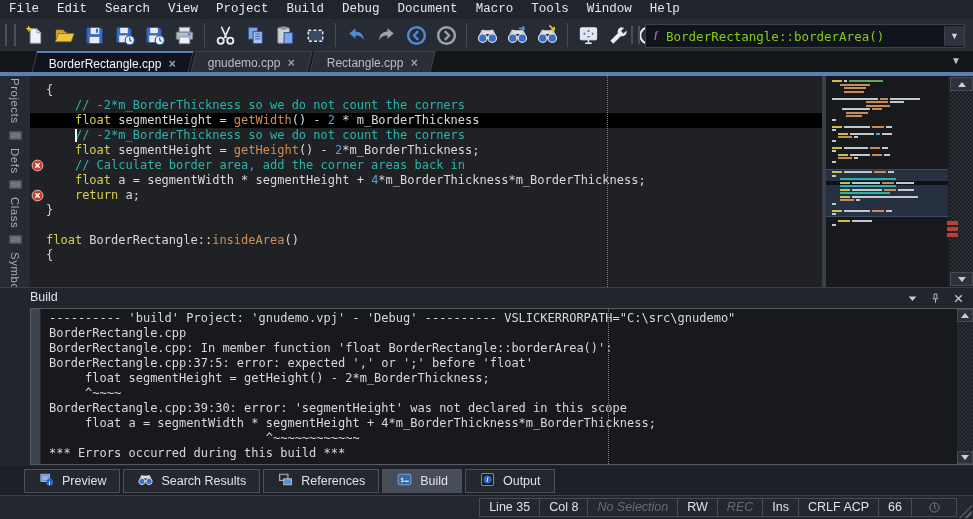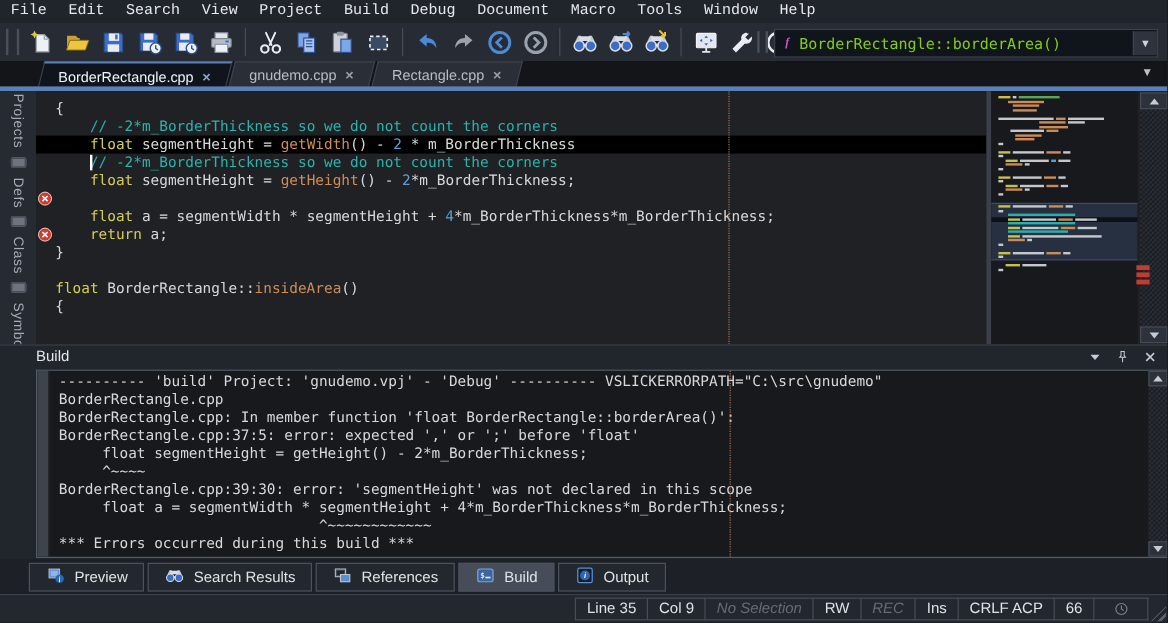"// Calculate border area, add" span.tok-c { html: none -> <span>// Calculate border area, add the corner areas back in</span> }
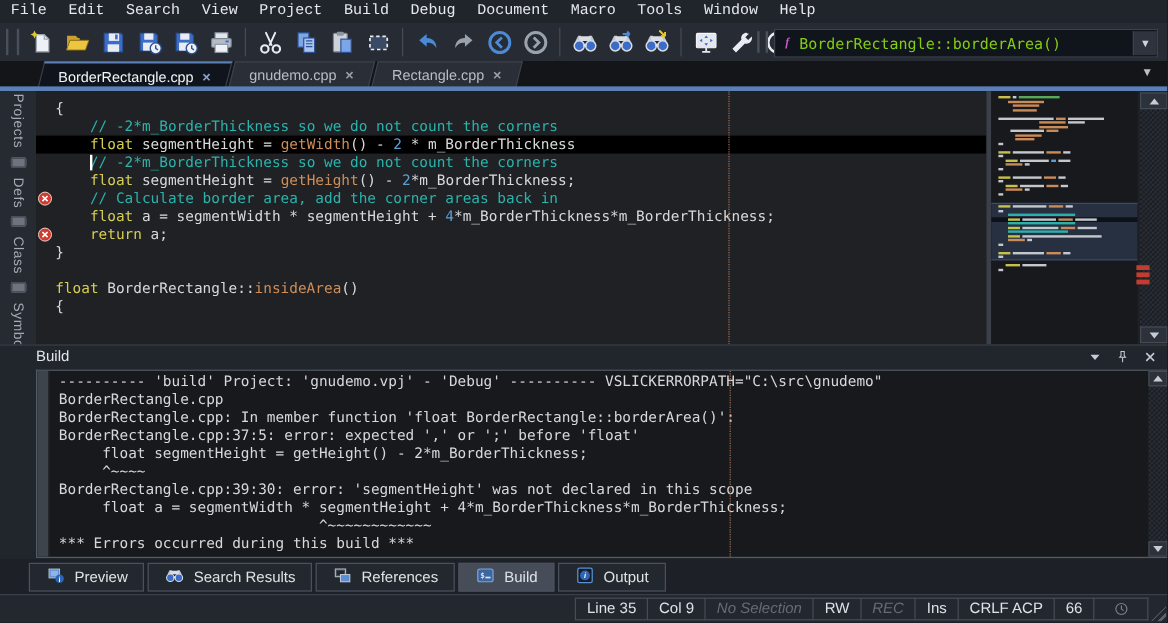"Col 9" span.scell { text: 9 -> 8 }
